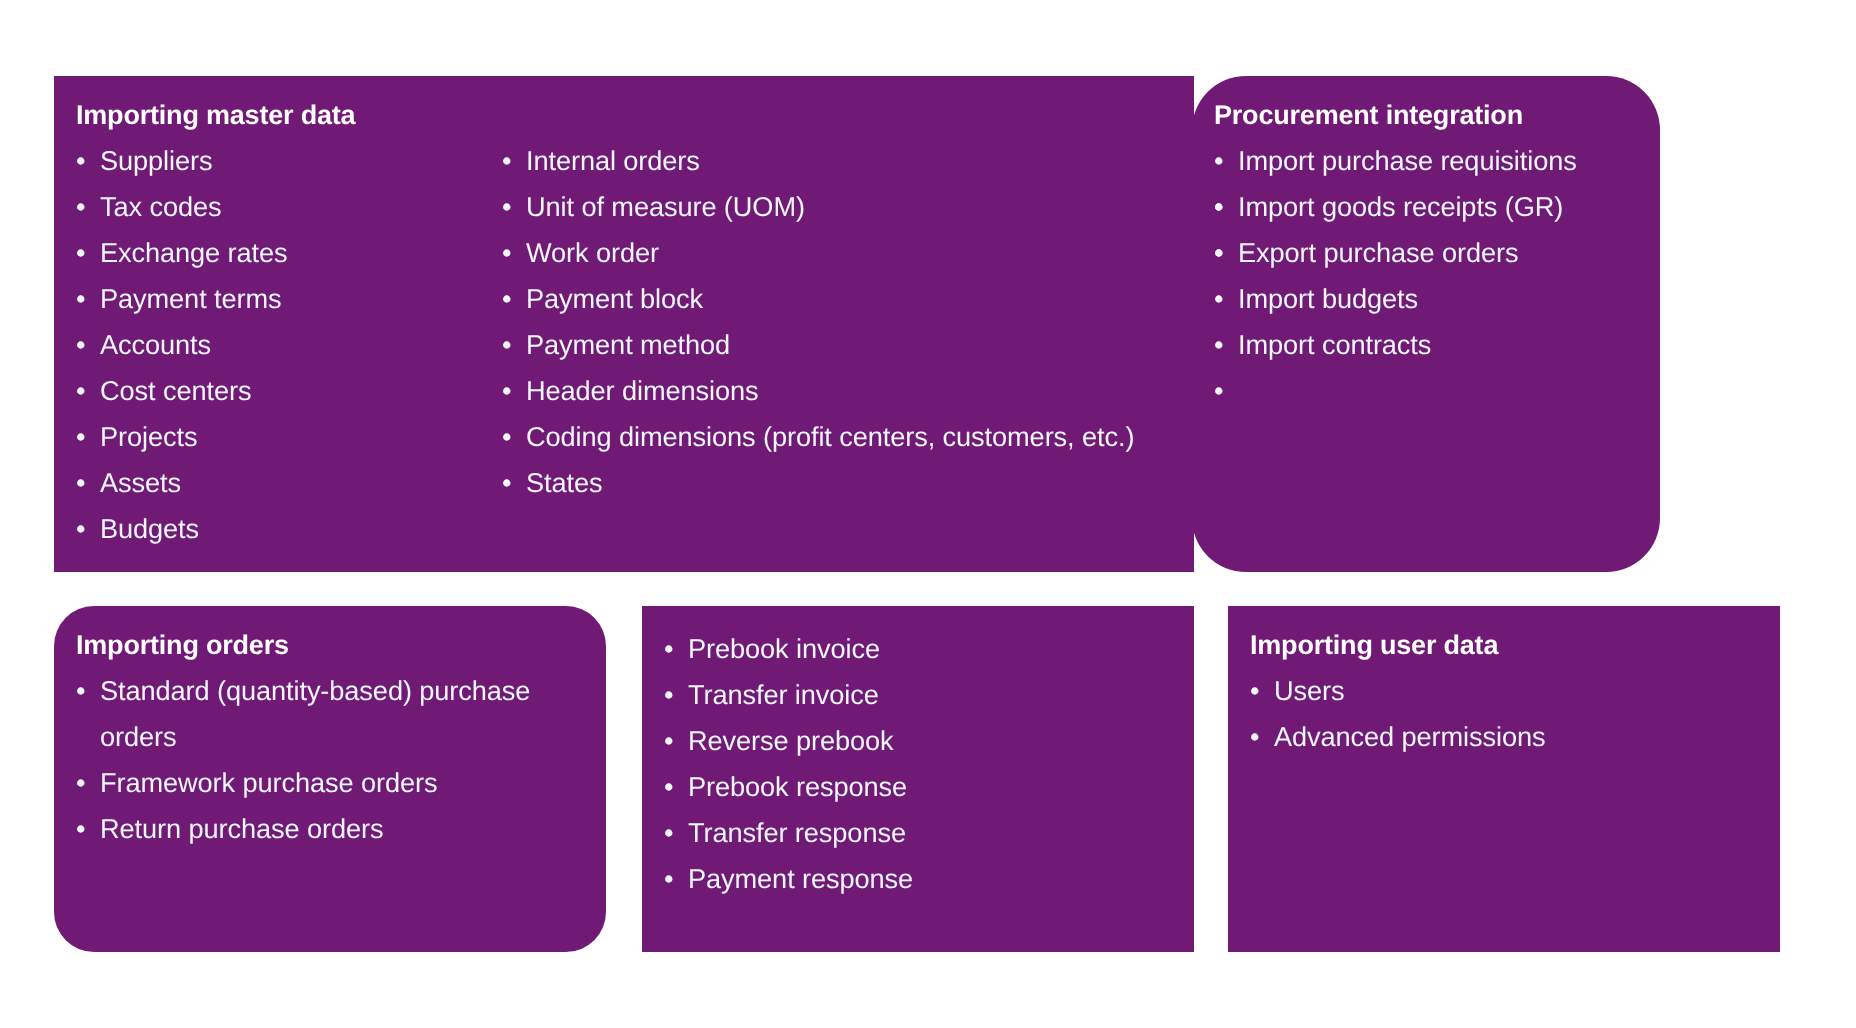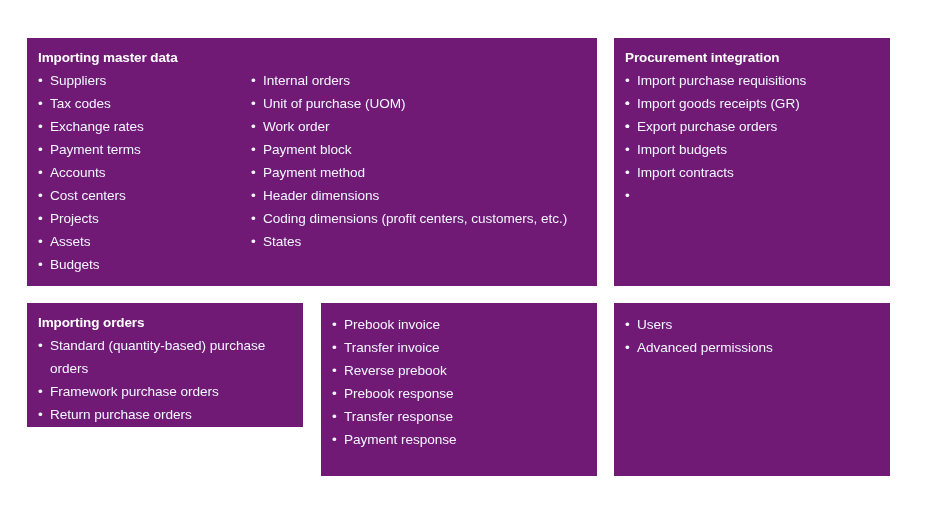"Procurement integration" #panel-procurement { border-radius: none -> 27px; left: 614px -> 596px; width: 276px -> 234px }
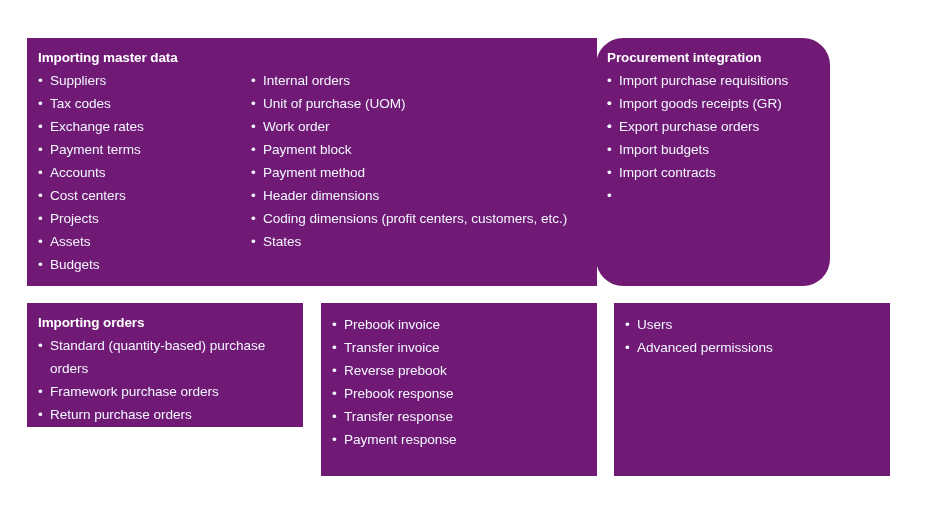"Unit of purchase (UOM)" span { text: purchase -> measure }
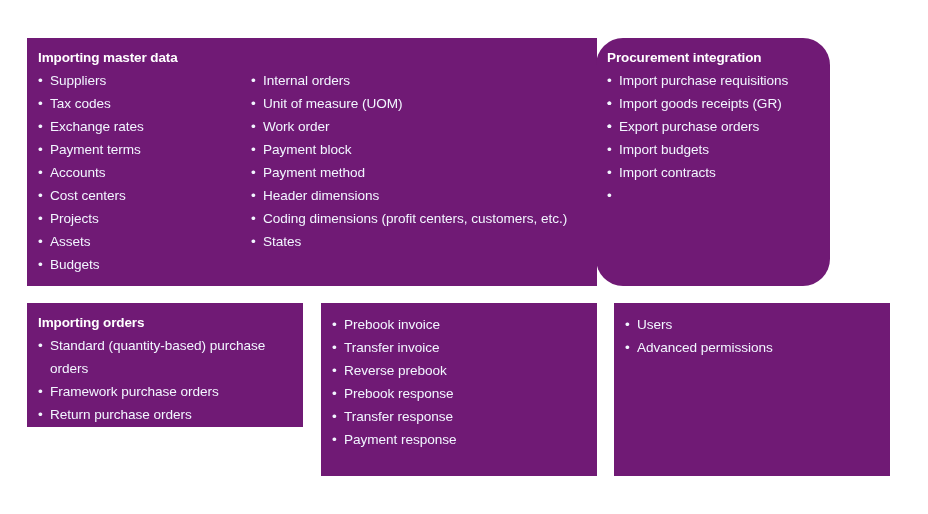"Importing orders" #panel-orders { border-radius: none -> 20px; height: 124px -> 173px }
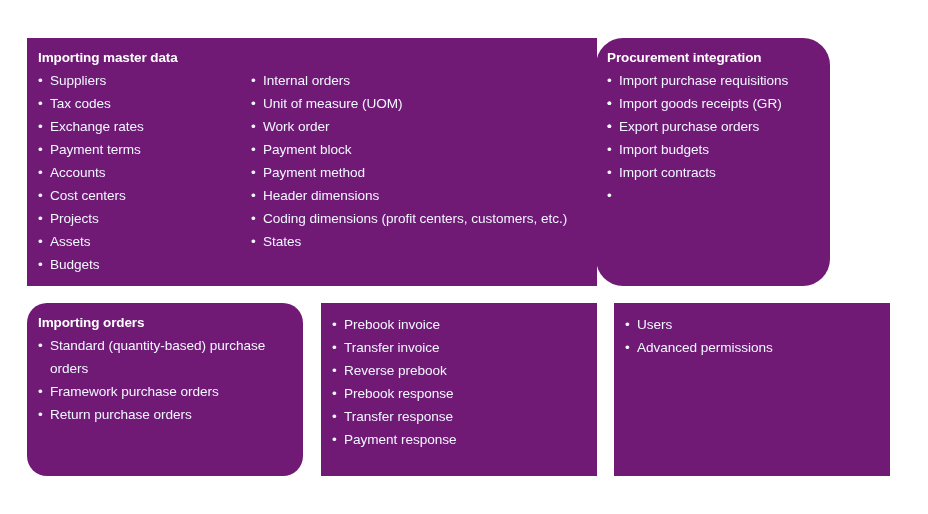"Importing user data" div.panel-title { html: none -> <div>Importing user data</div> }
